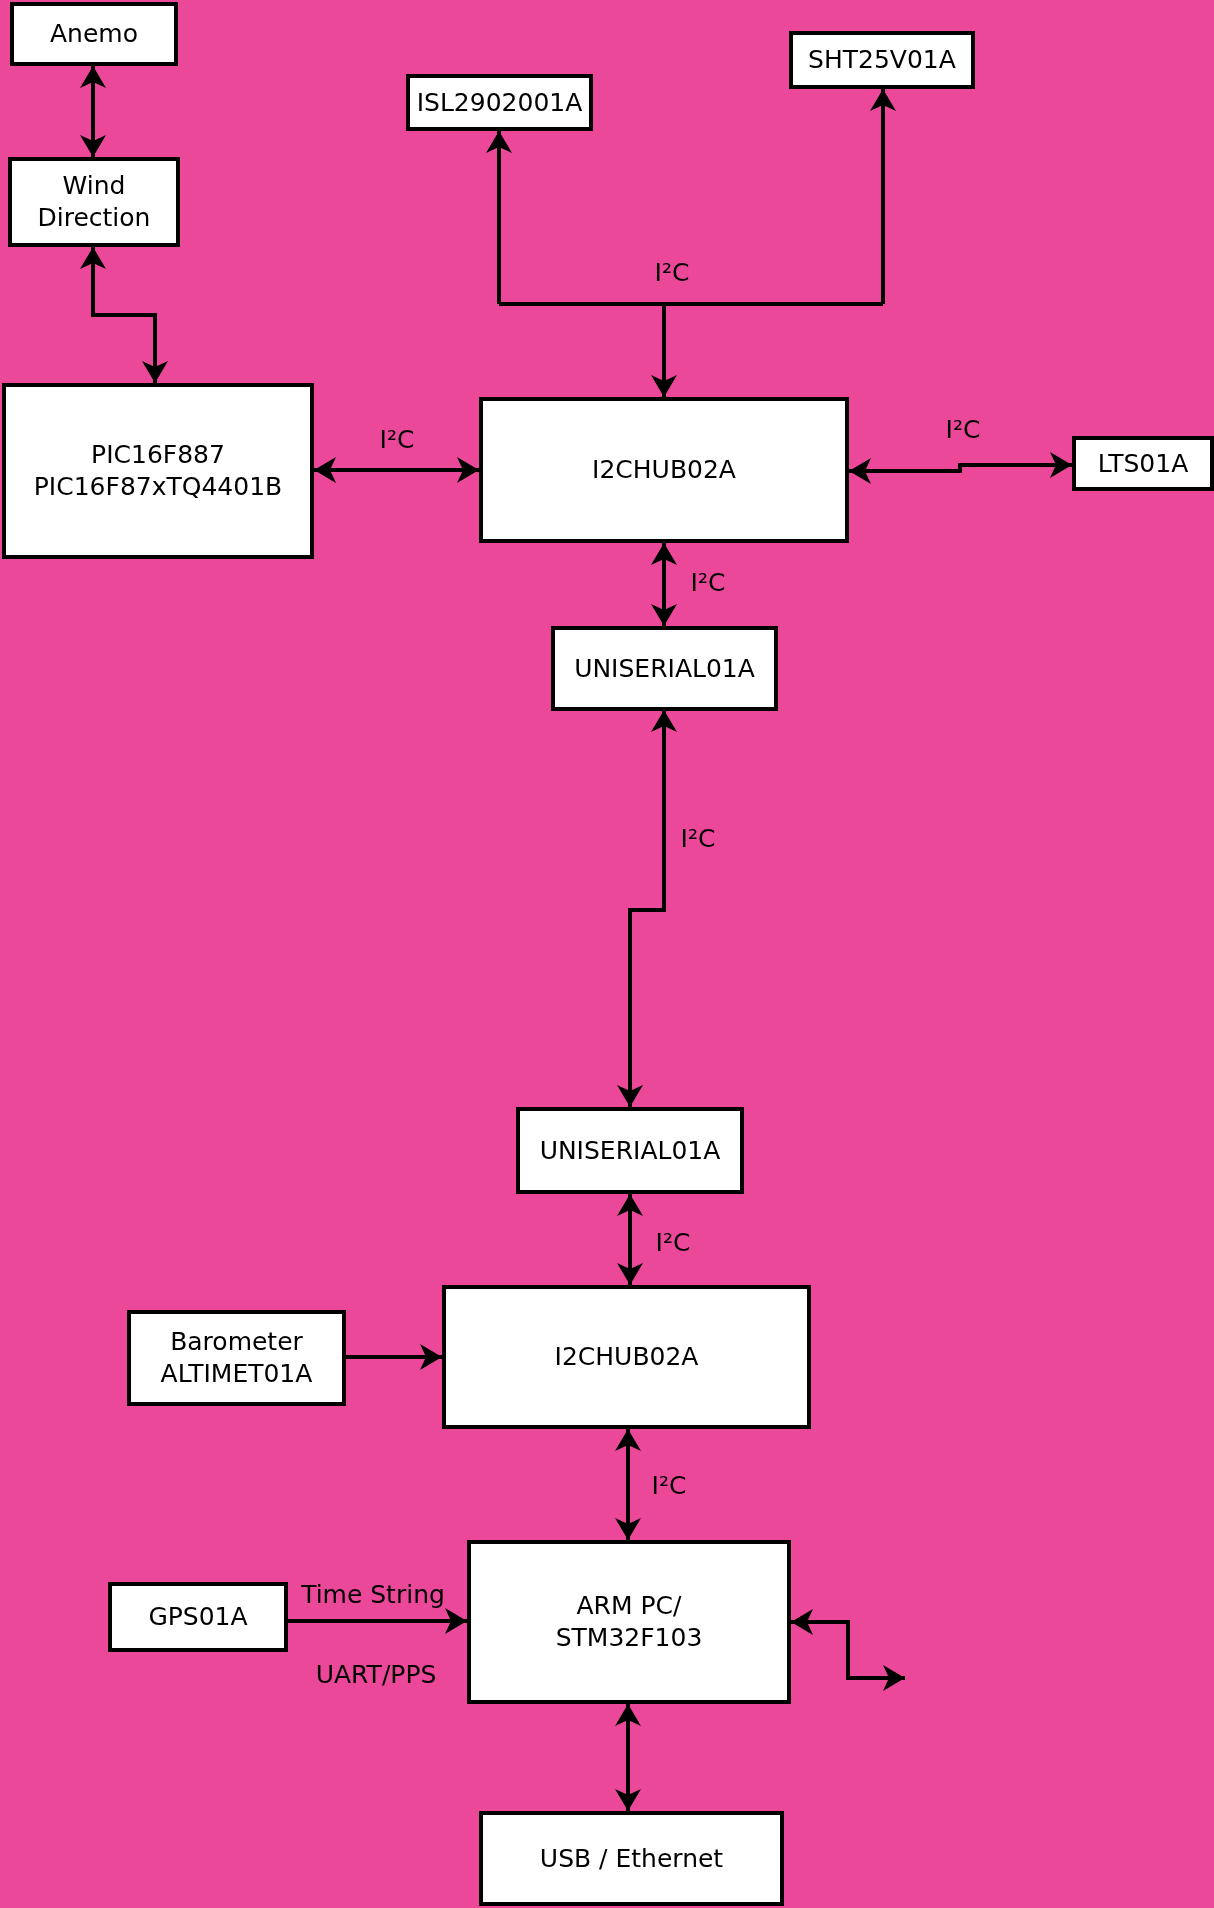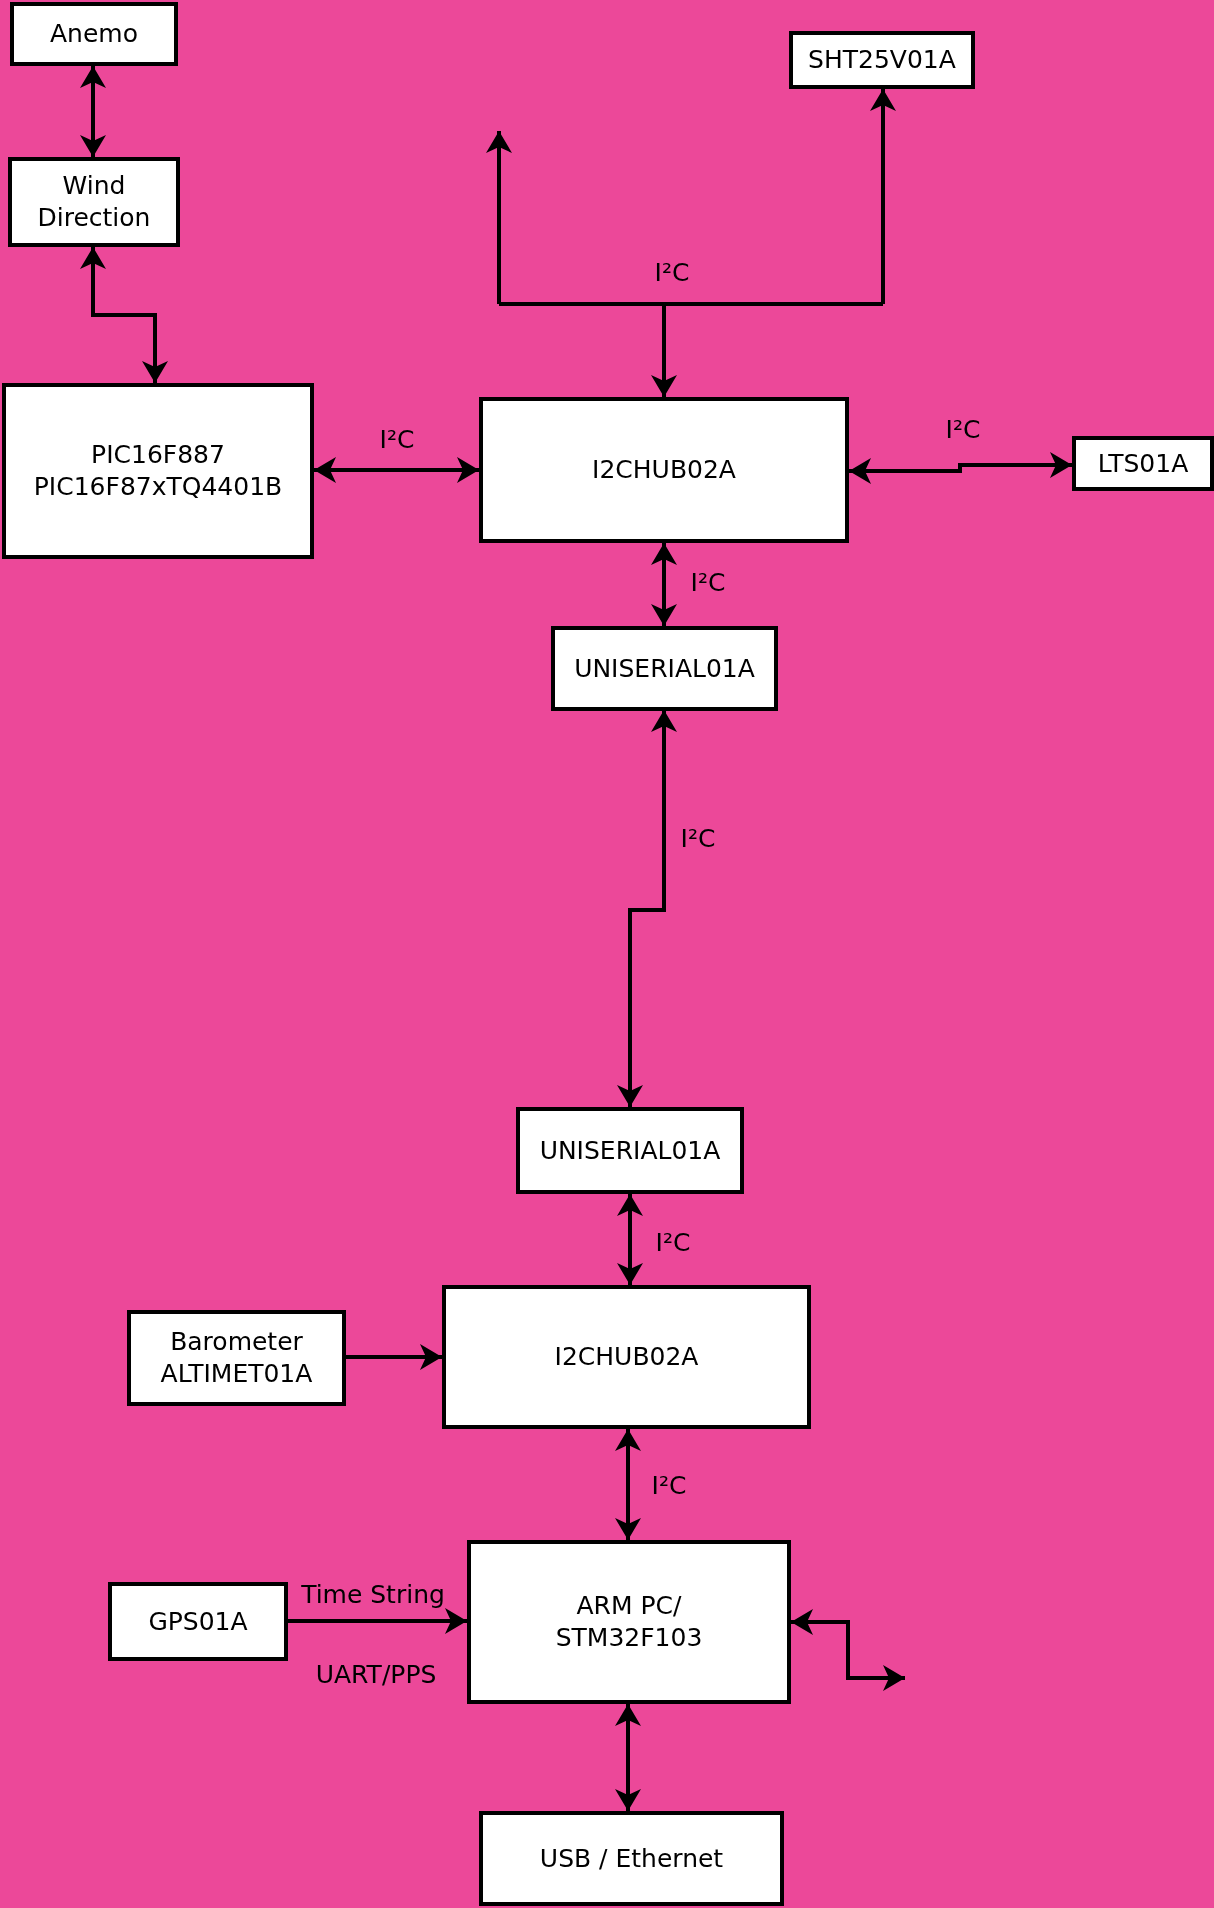"ISL2902001A" div.node { html: none -> <div> <div>ISL2902001A</div> </div> }
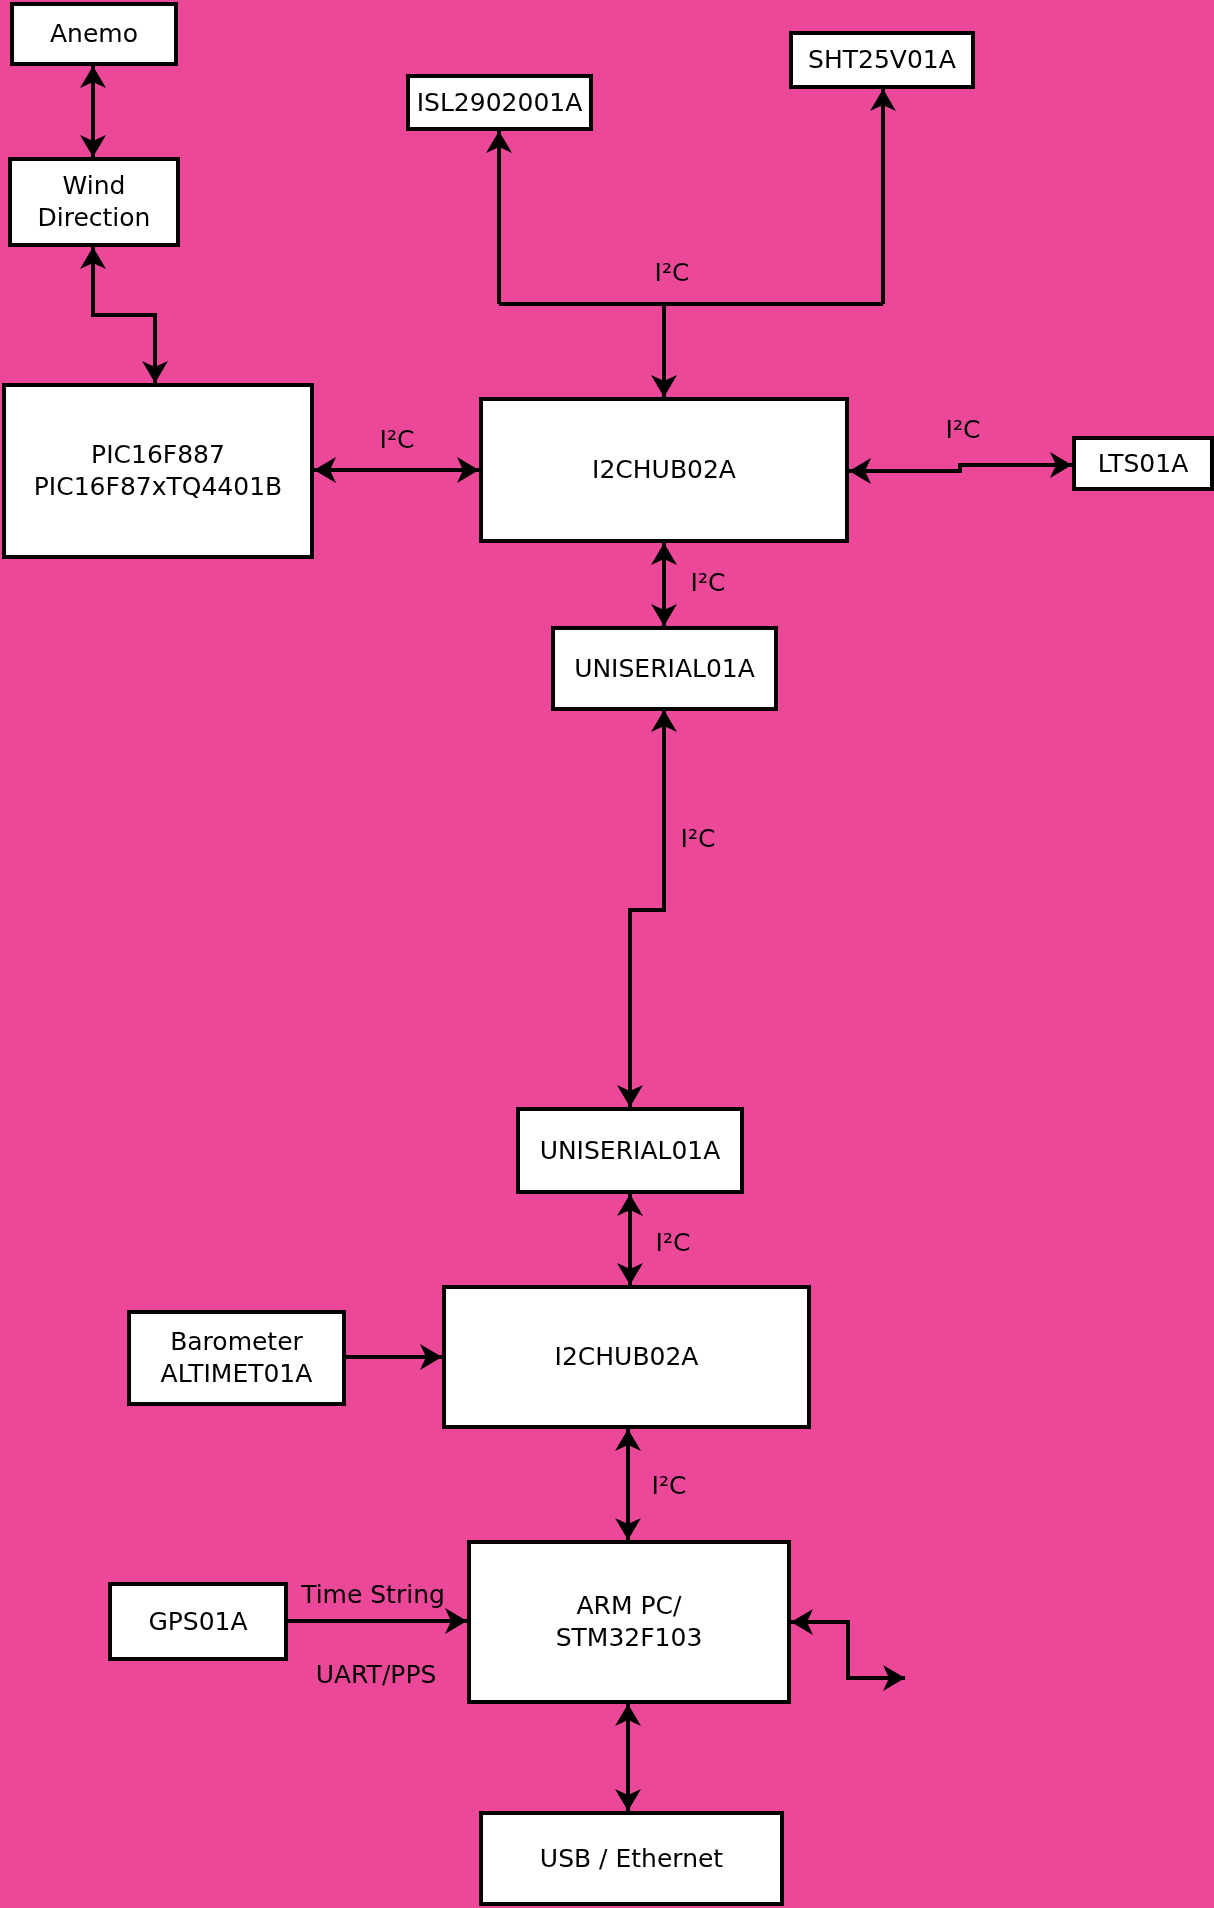"GPS01A" div.node { height: 79px -> 70px }
